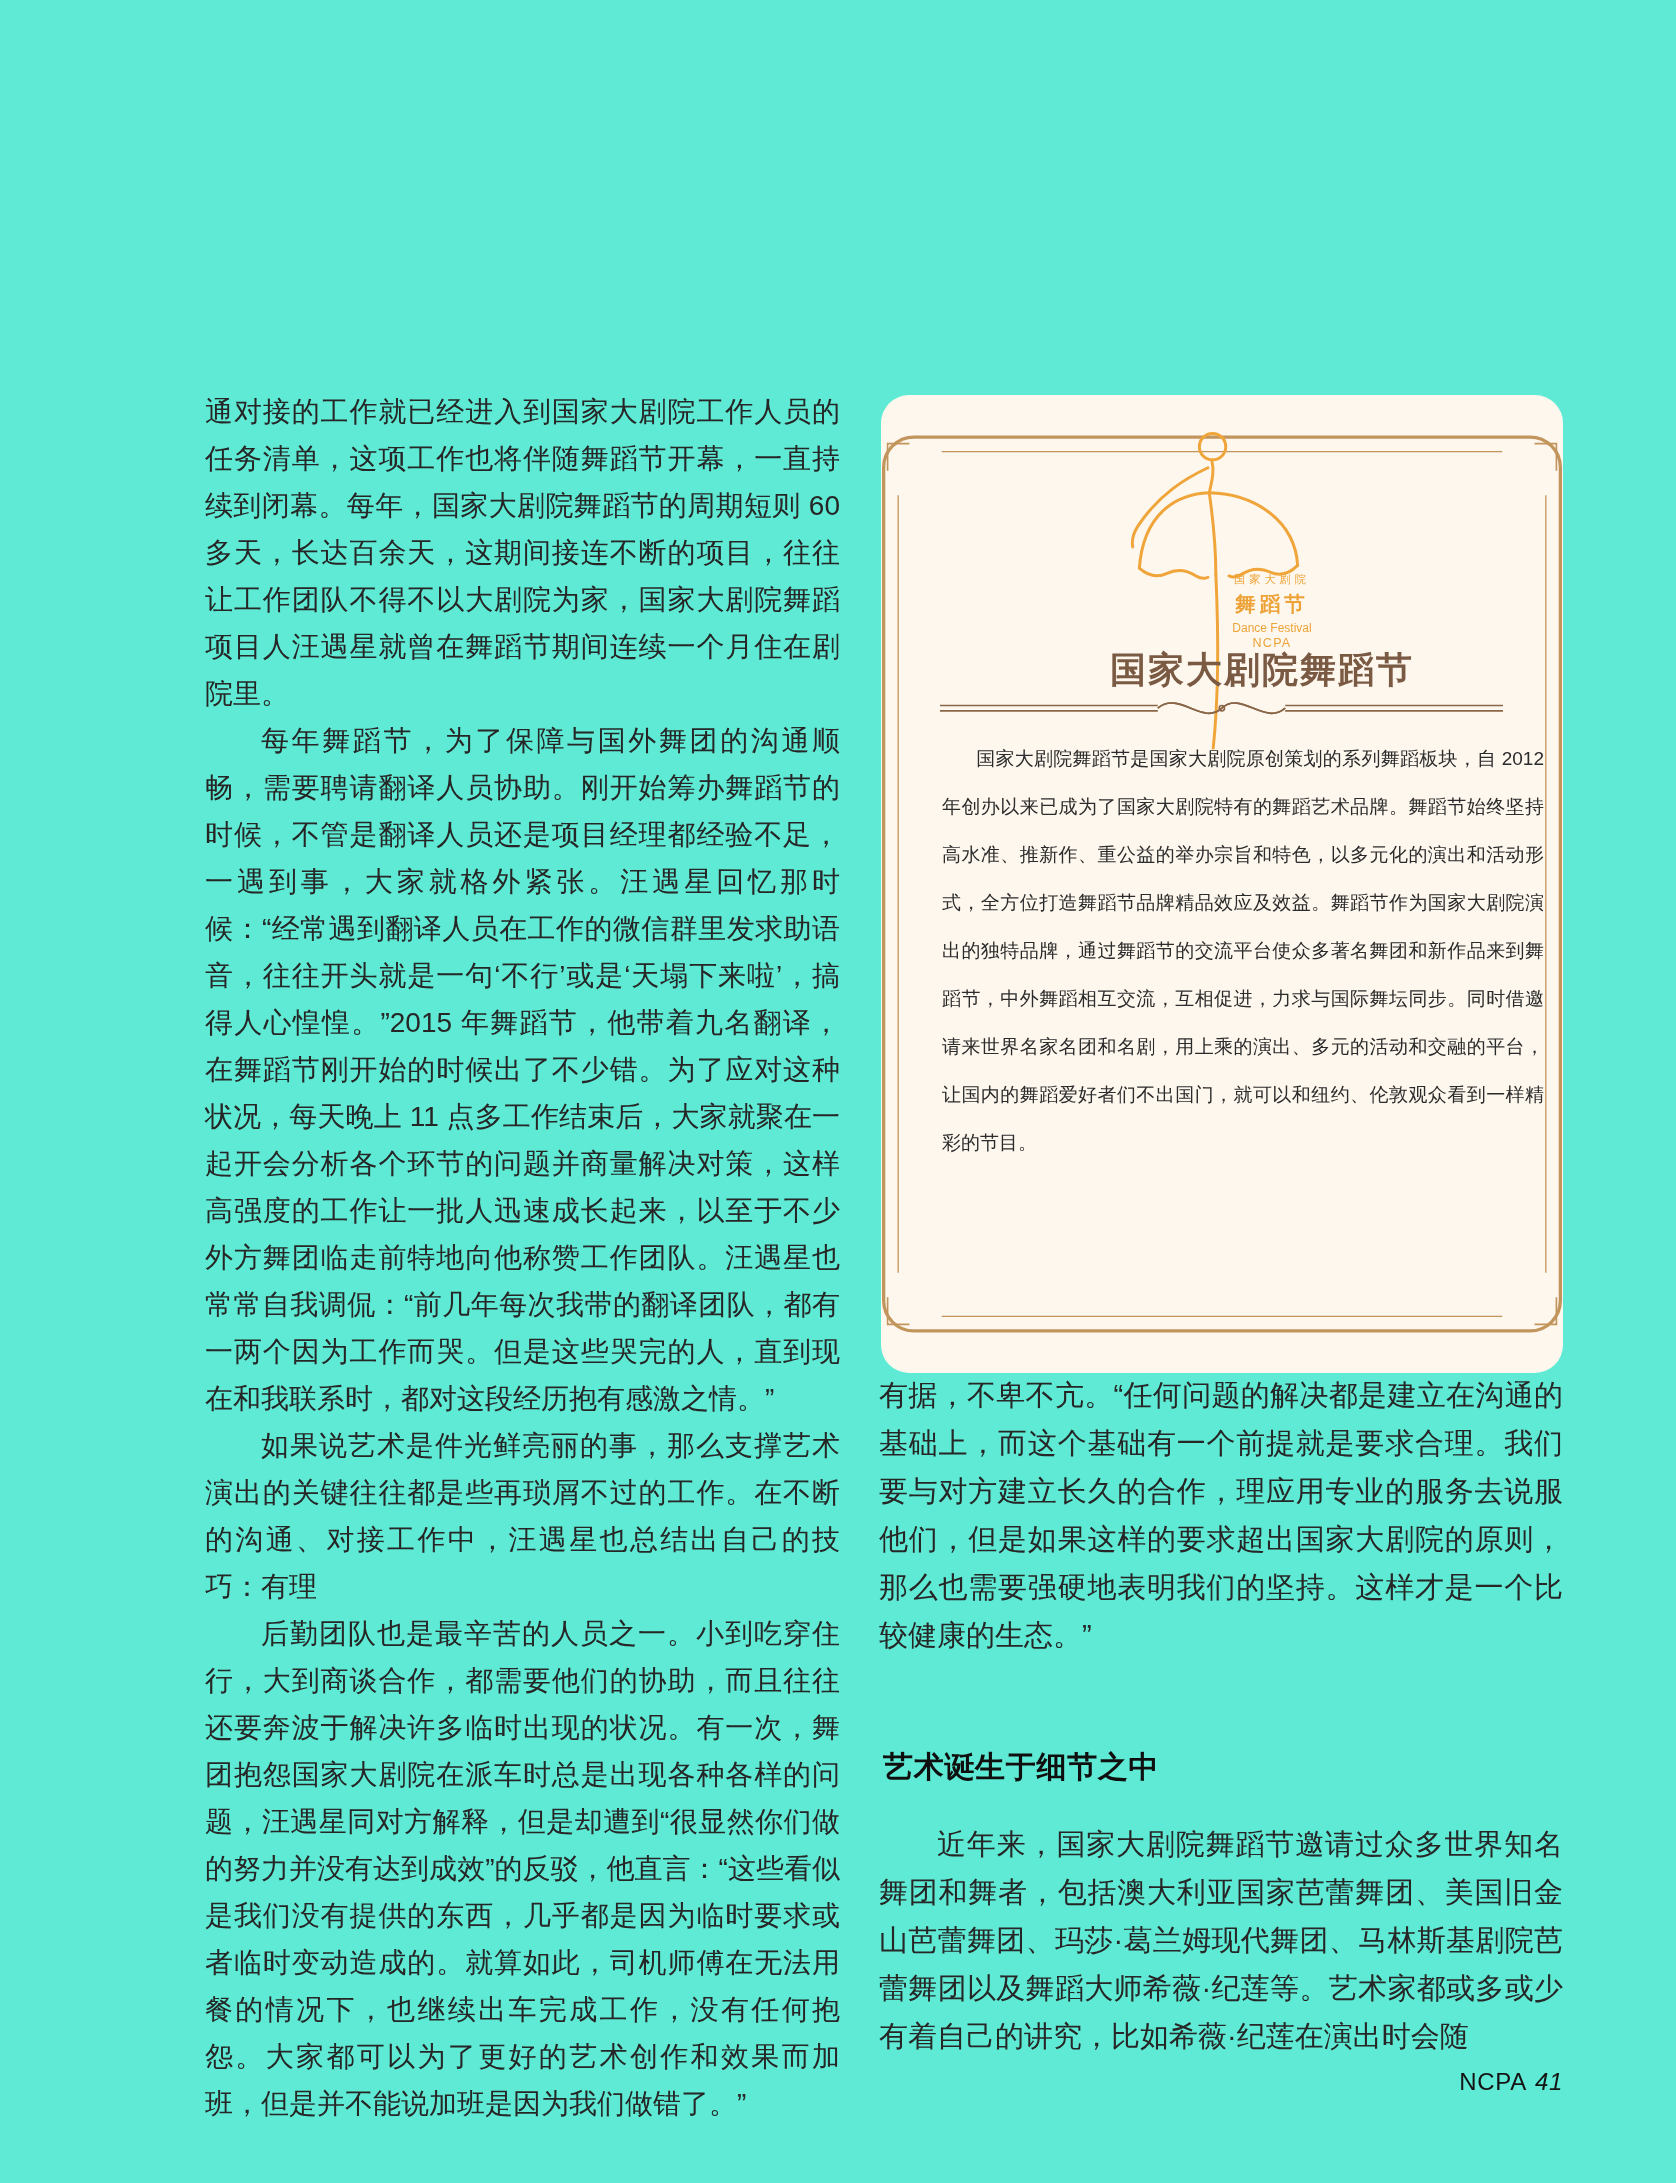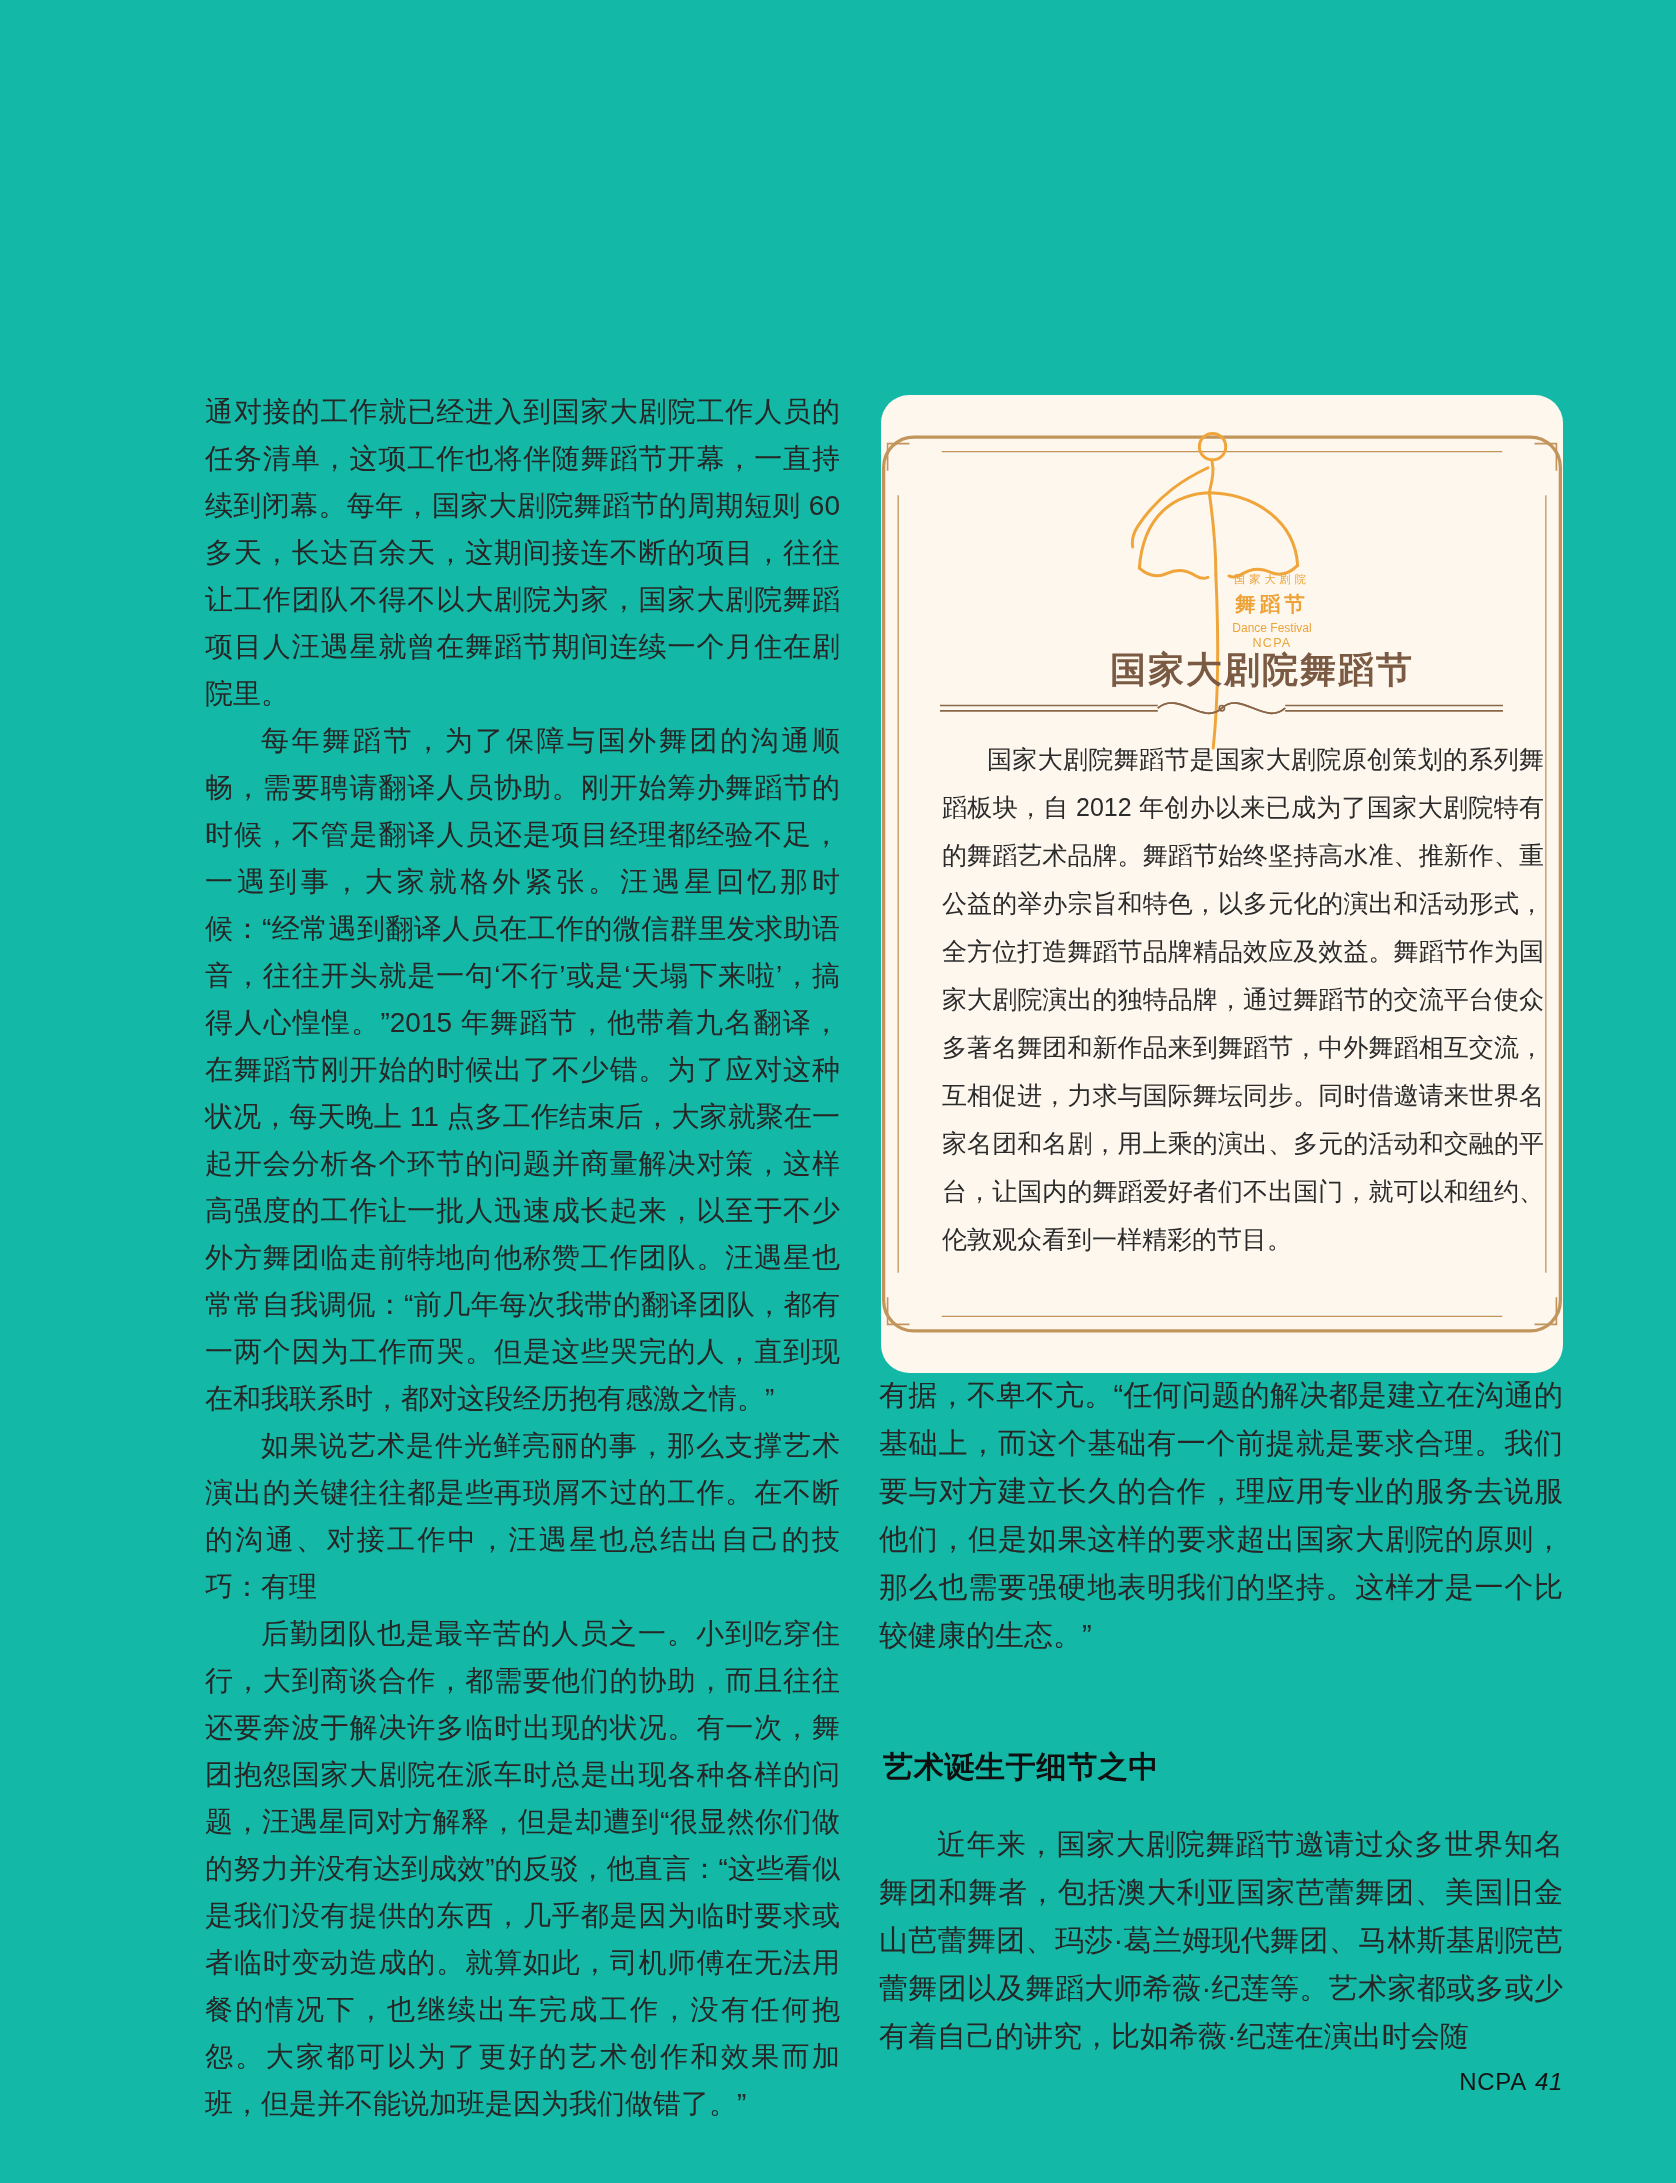"通对接的工作就已经进入到国家大剧院工作人员的任务清单，这项工作也将伴随舞蹈节开幕" .page { background: #14b8a6 -> #5eead4 }
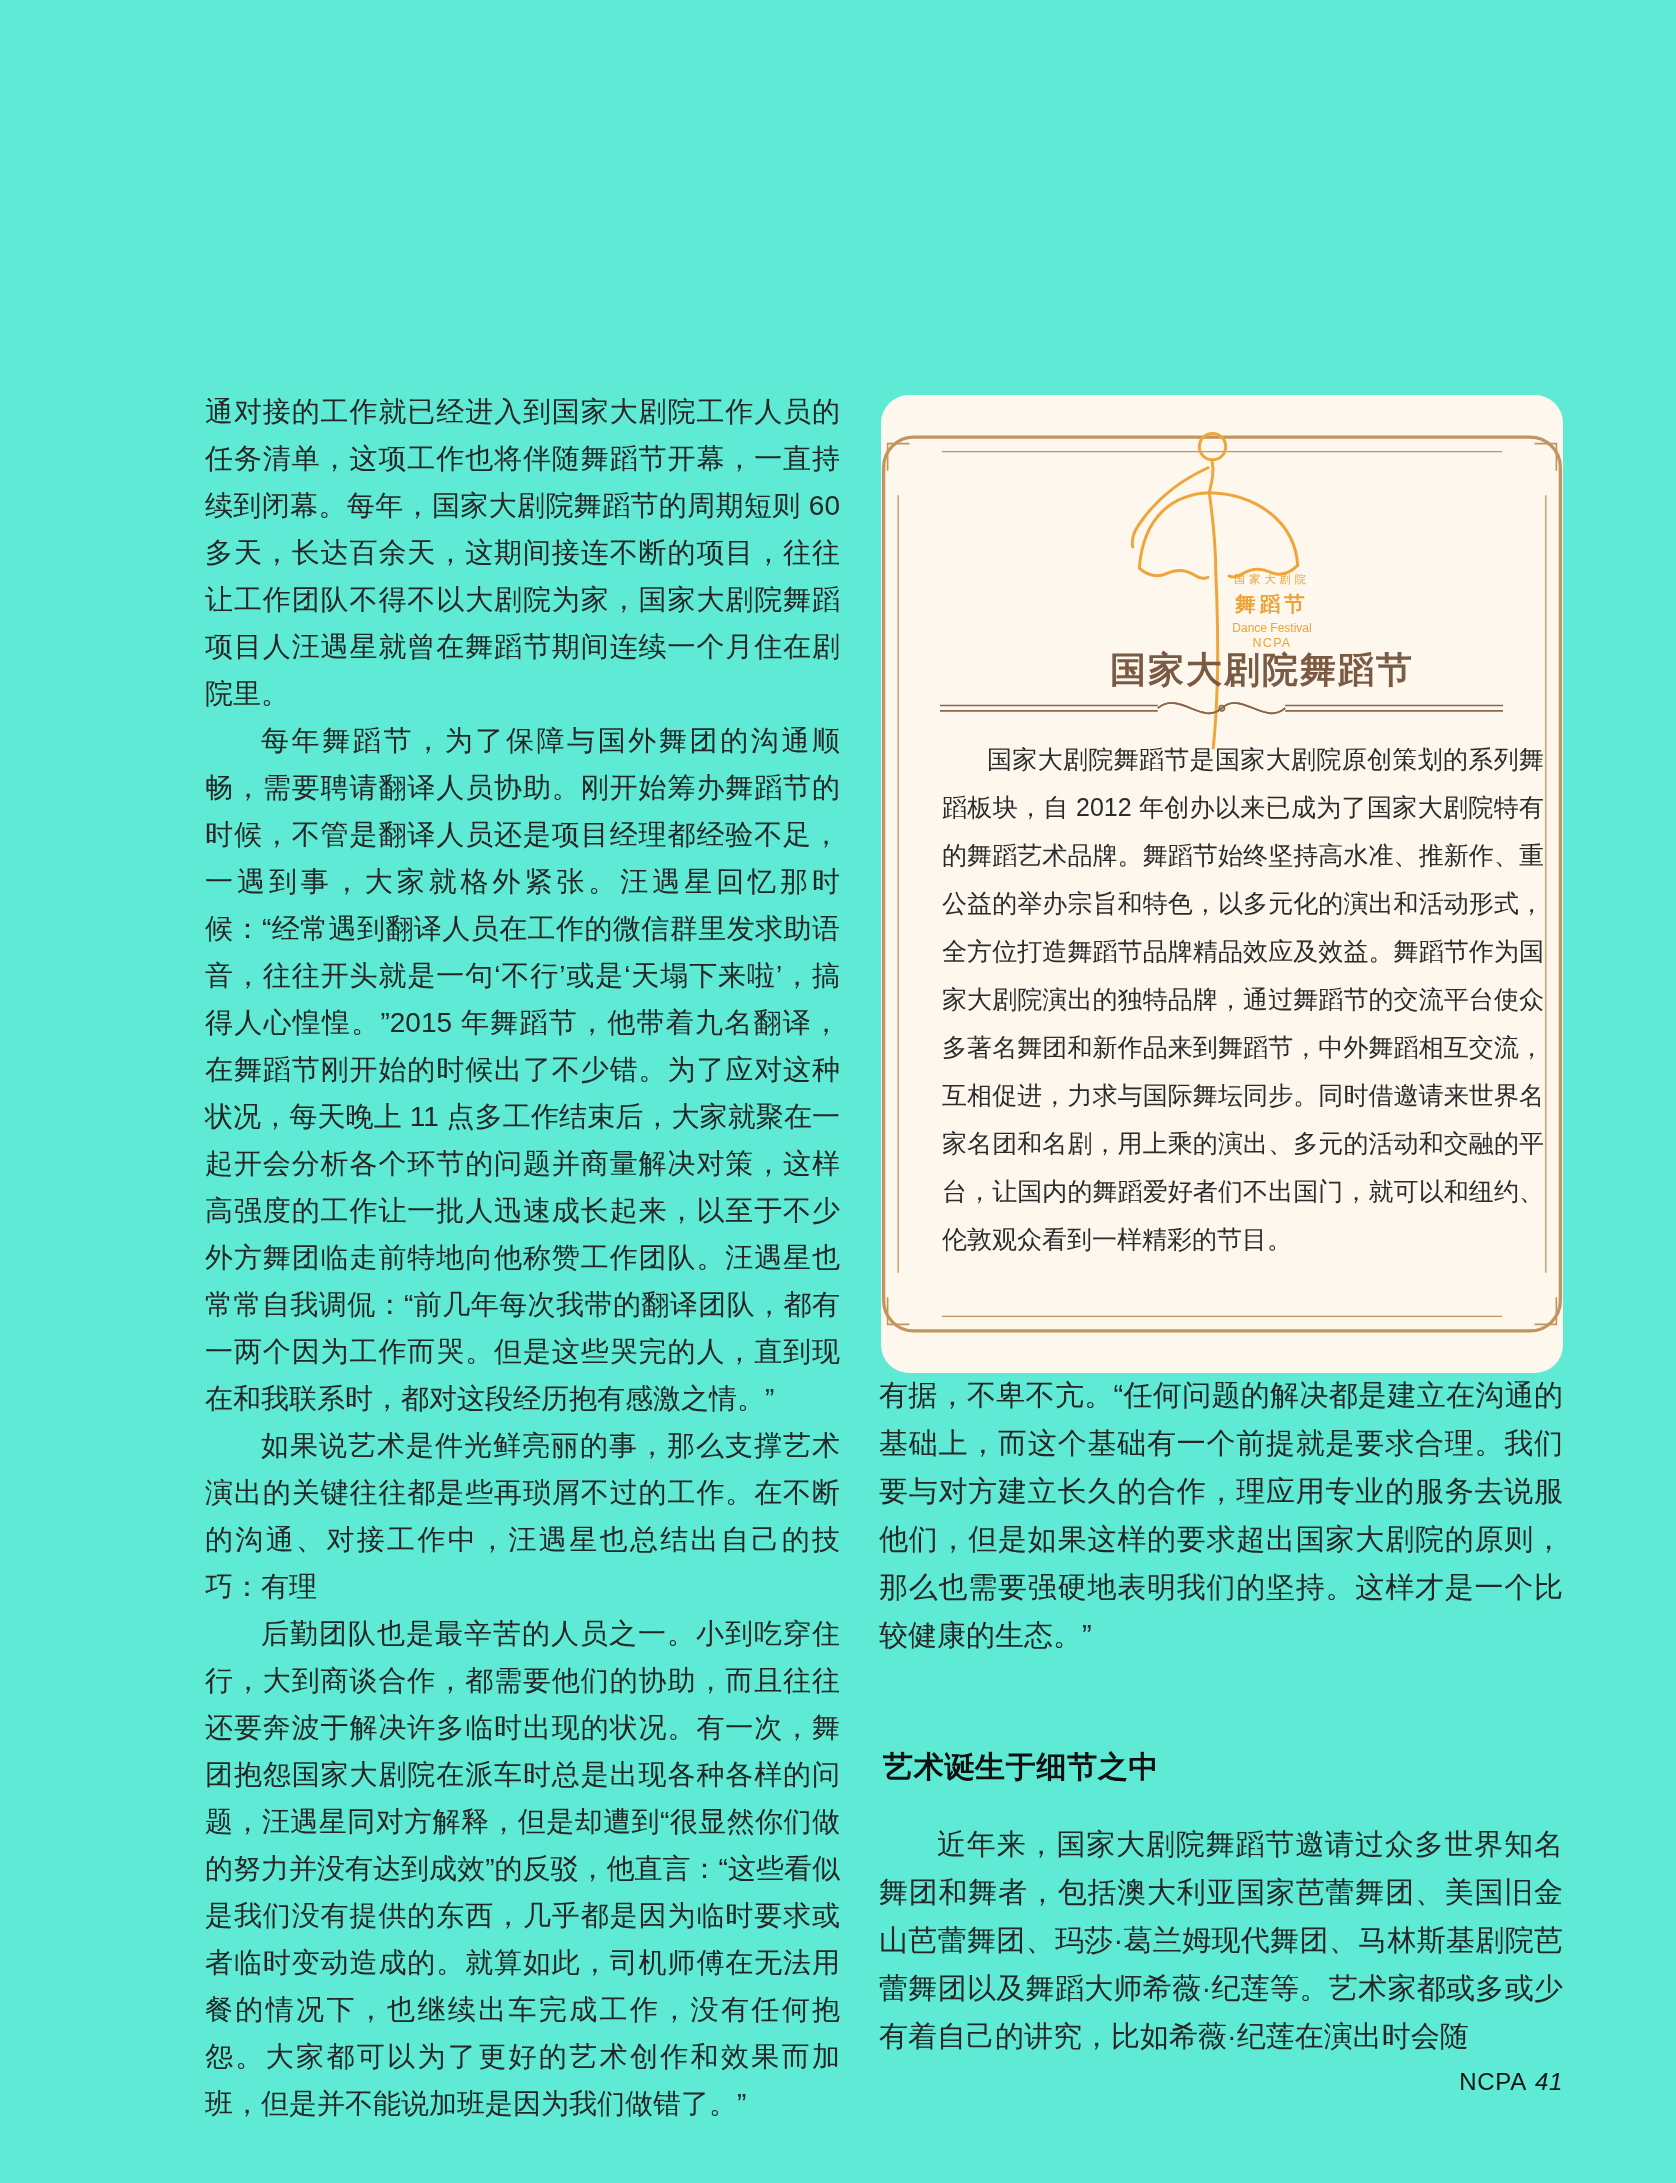"国家大剧院舞蹈节是国家大剧院原创策划的系列舞蹈板块，自 2012" .box-body { font-size: 25px -> 19px }
